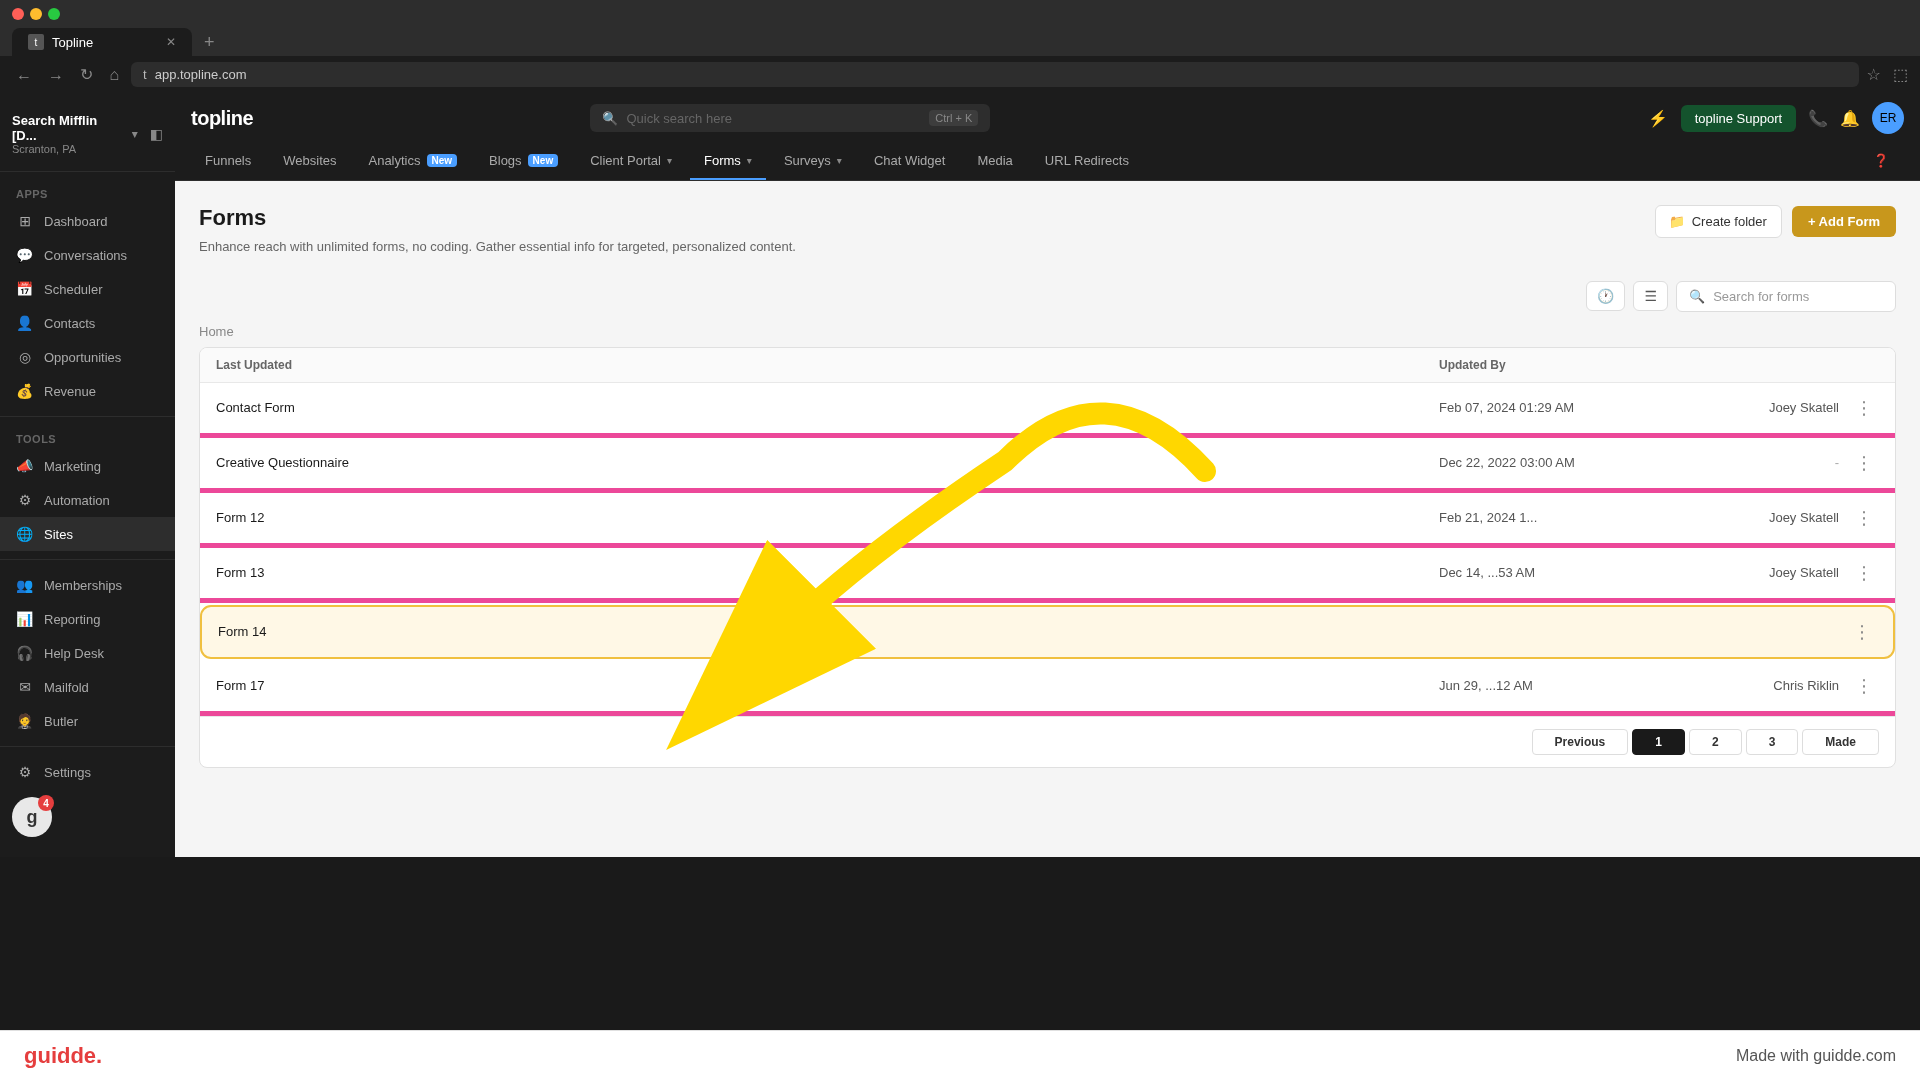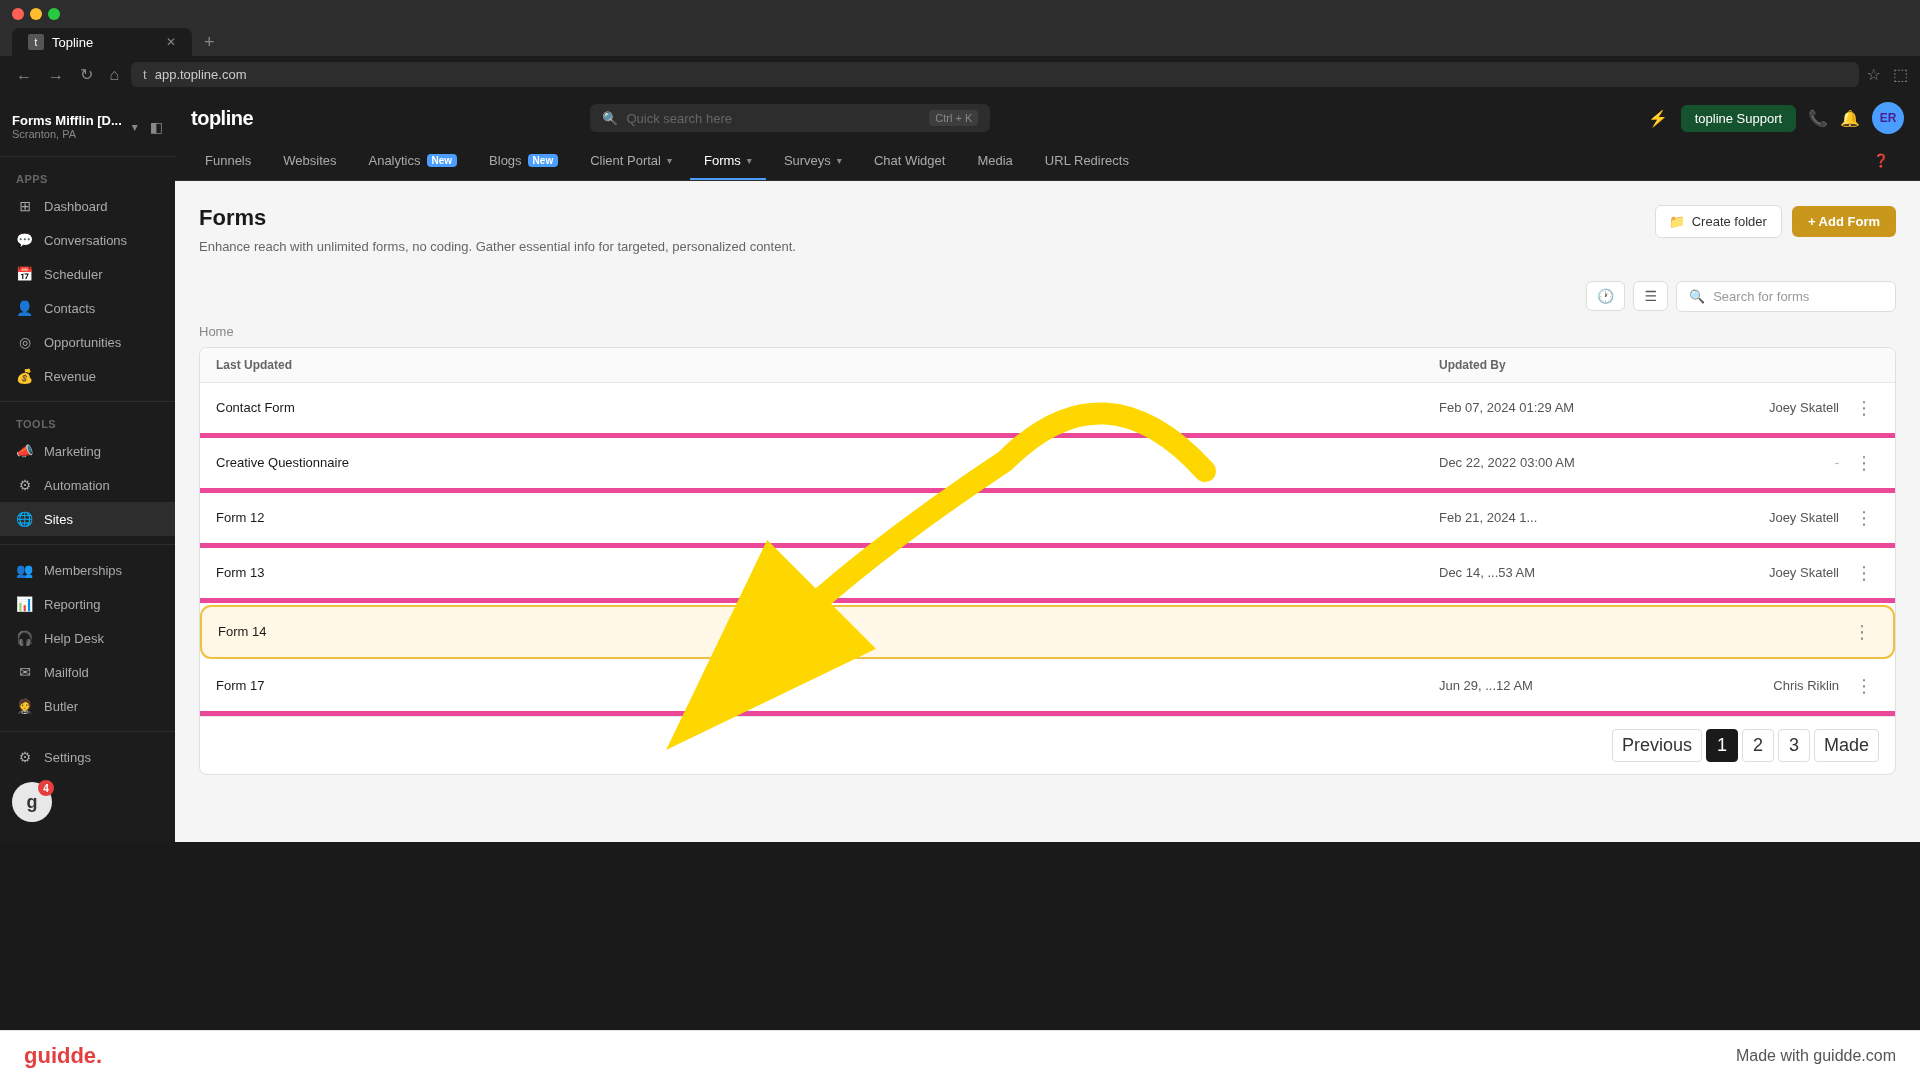"Forms Mifflin [D..." div.company-name { text: Forms -> Search }
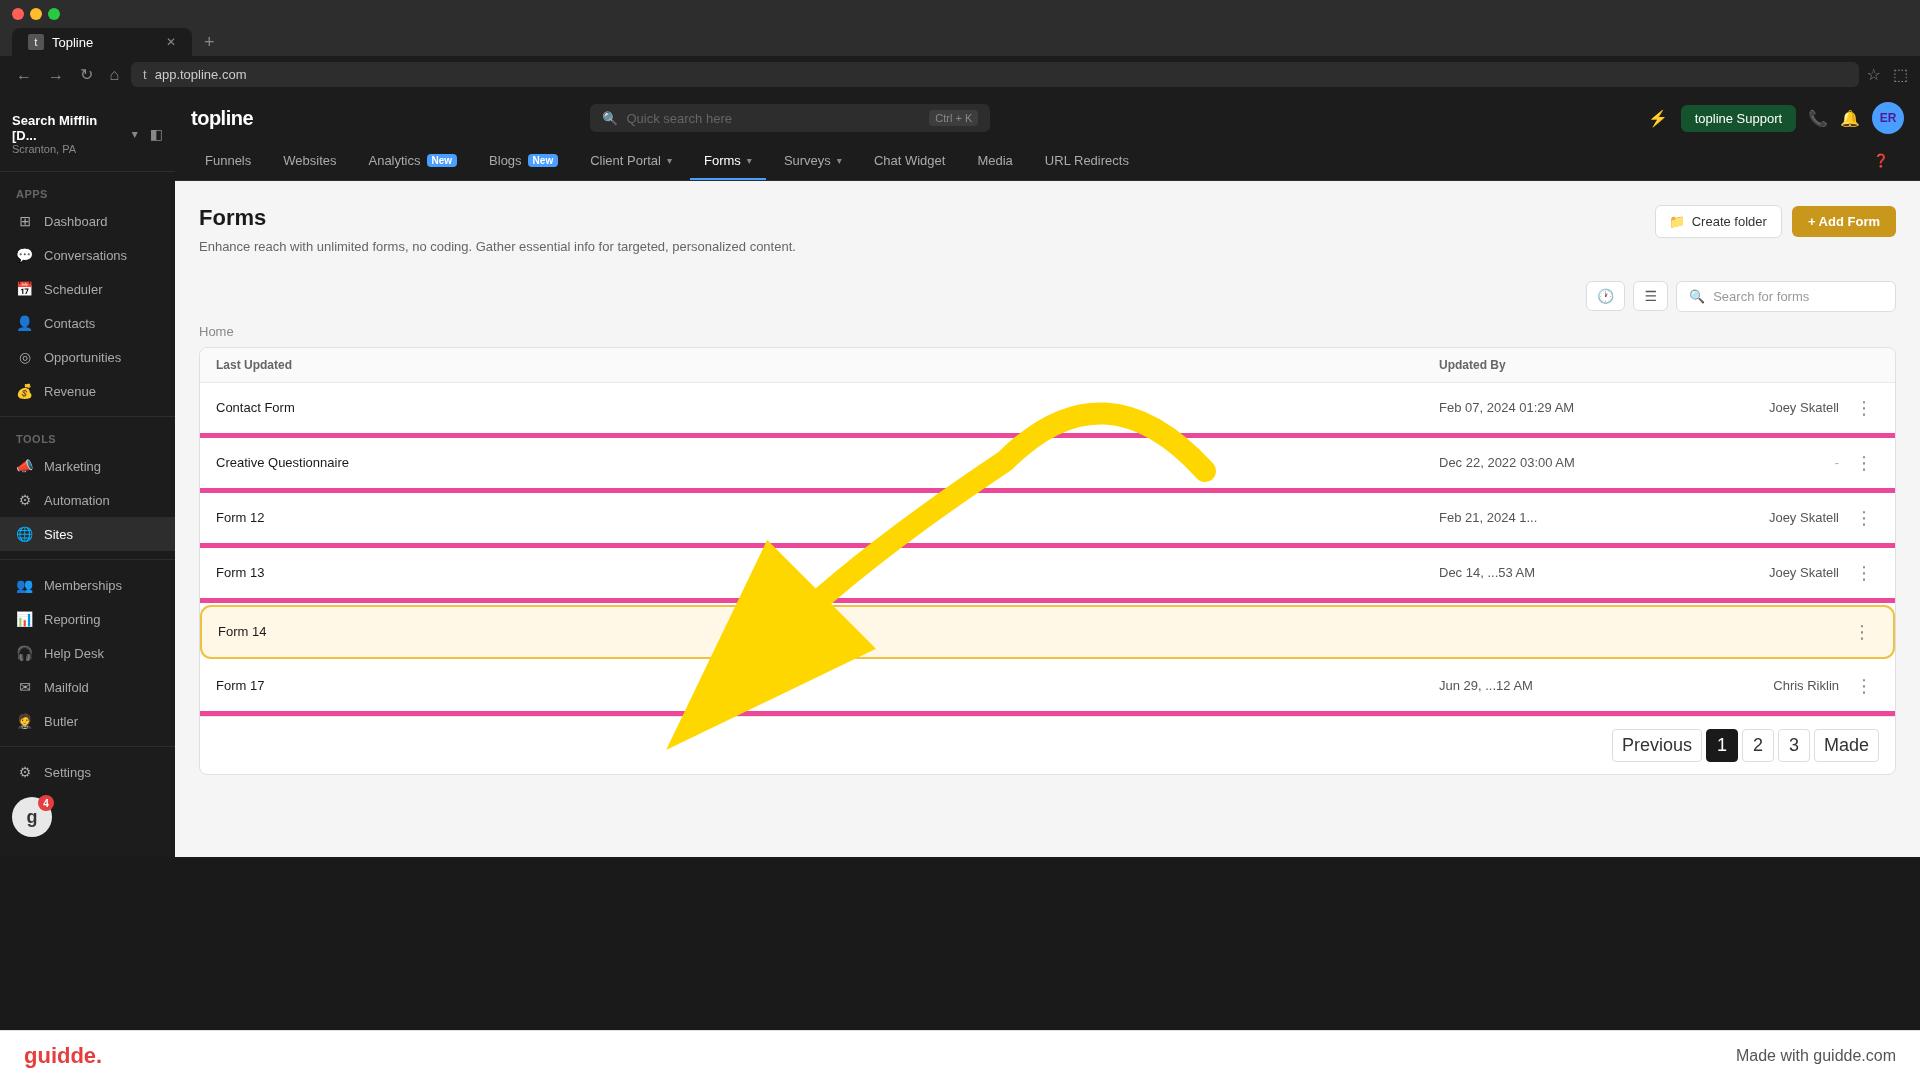"ER" .avatar { color: #4c1d95 -> #000000; font-weight: 700 -> 400 }
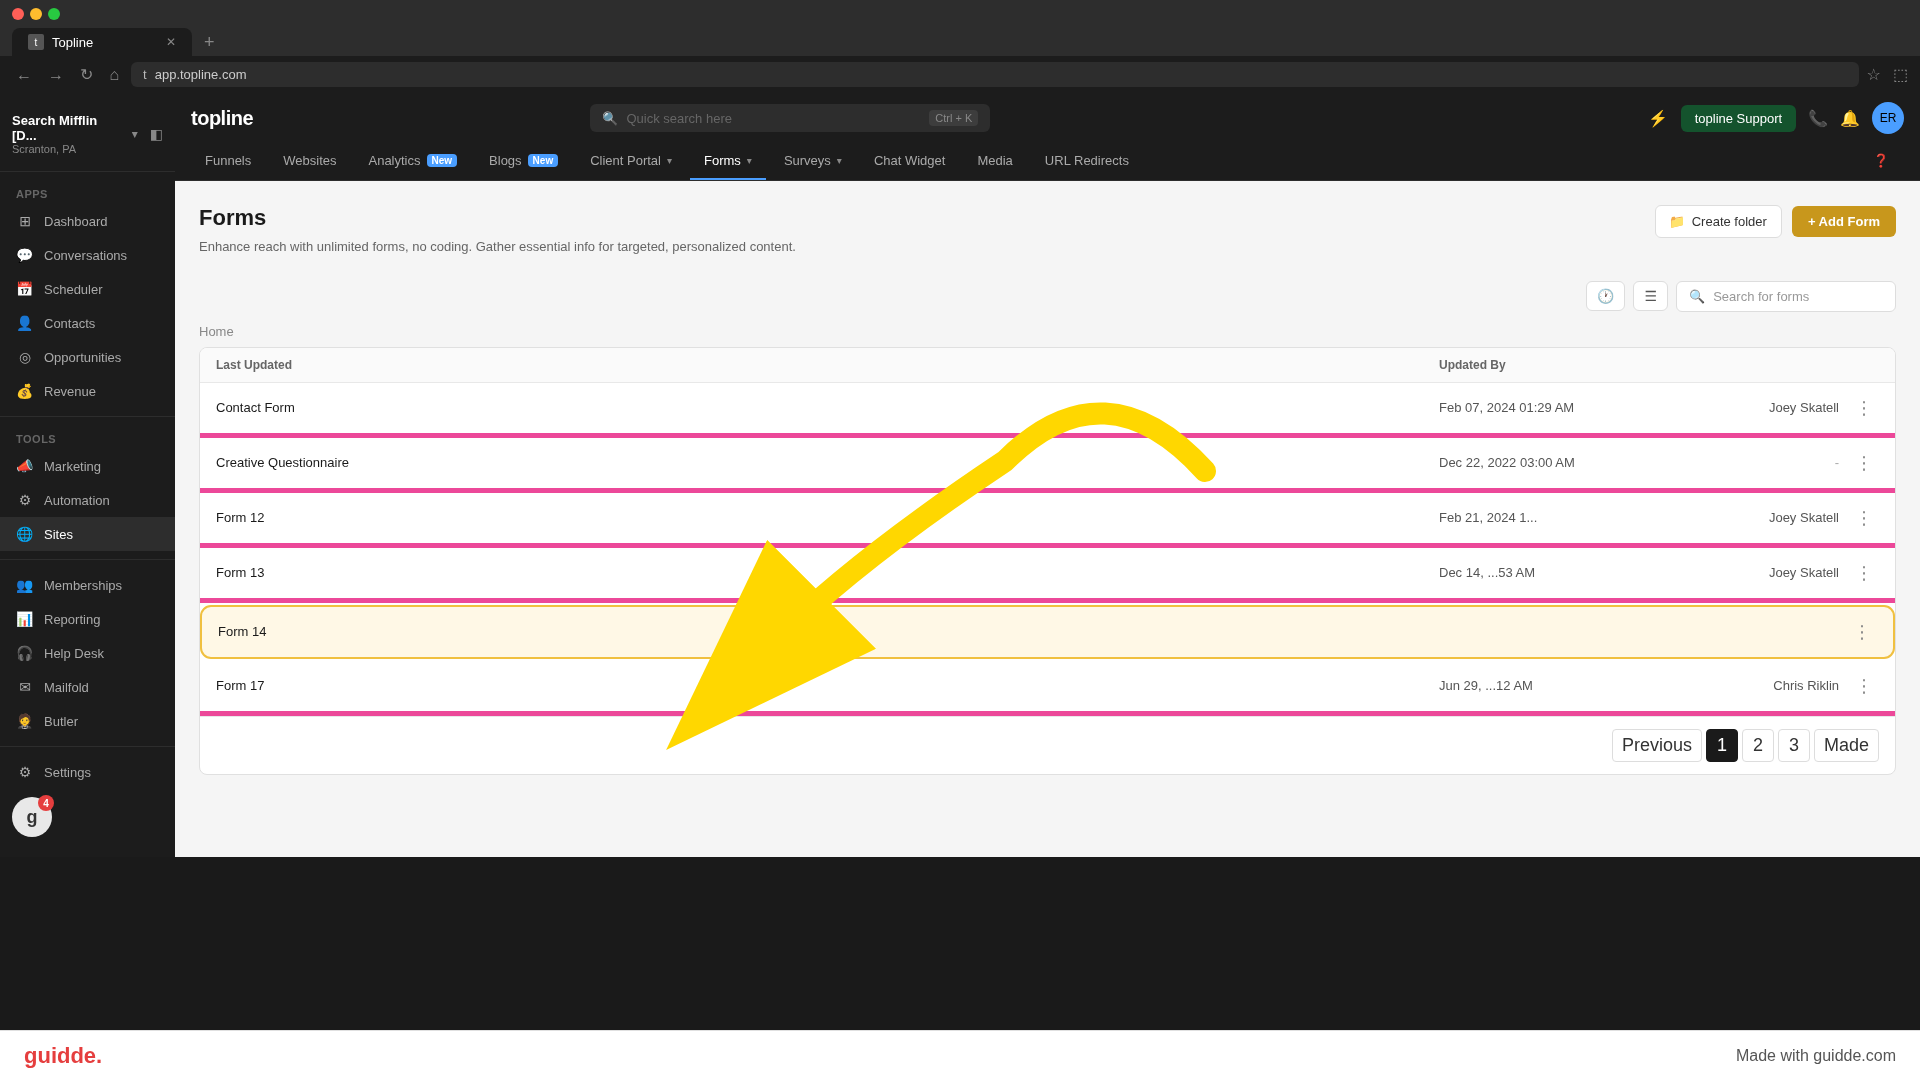"Previous" .page-btn { font-size: 18px -> 12px; font-weight: none -> bold; padding: 5px 9px -> 5px 22px }
